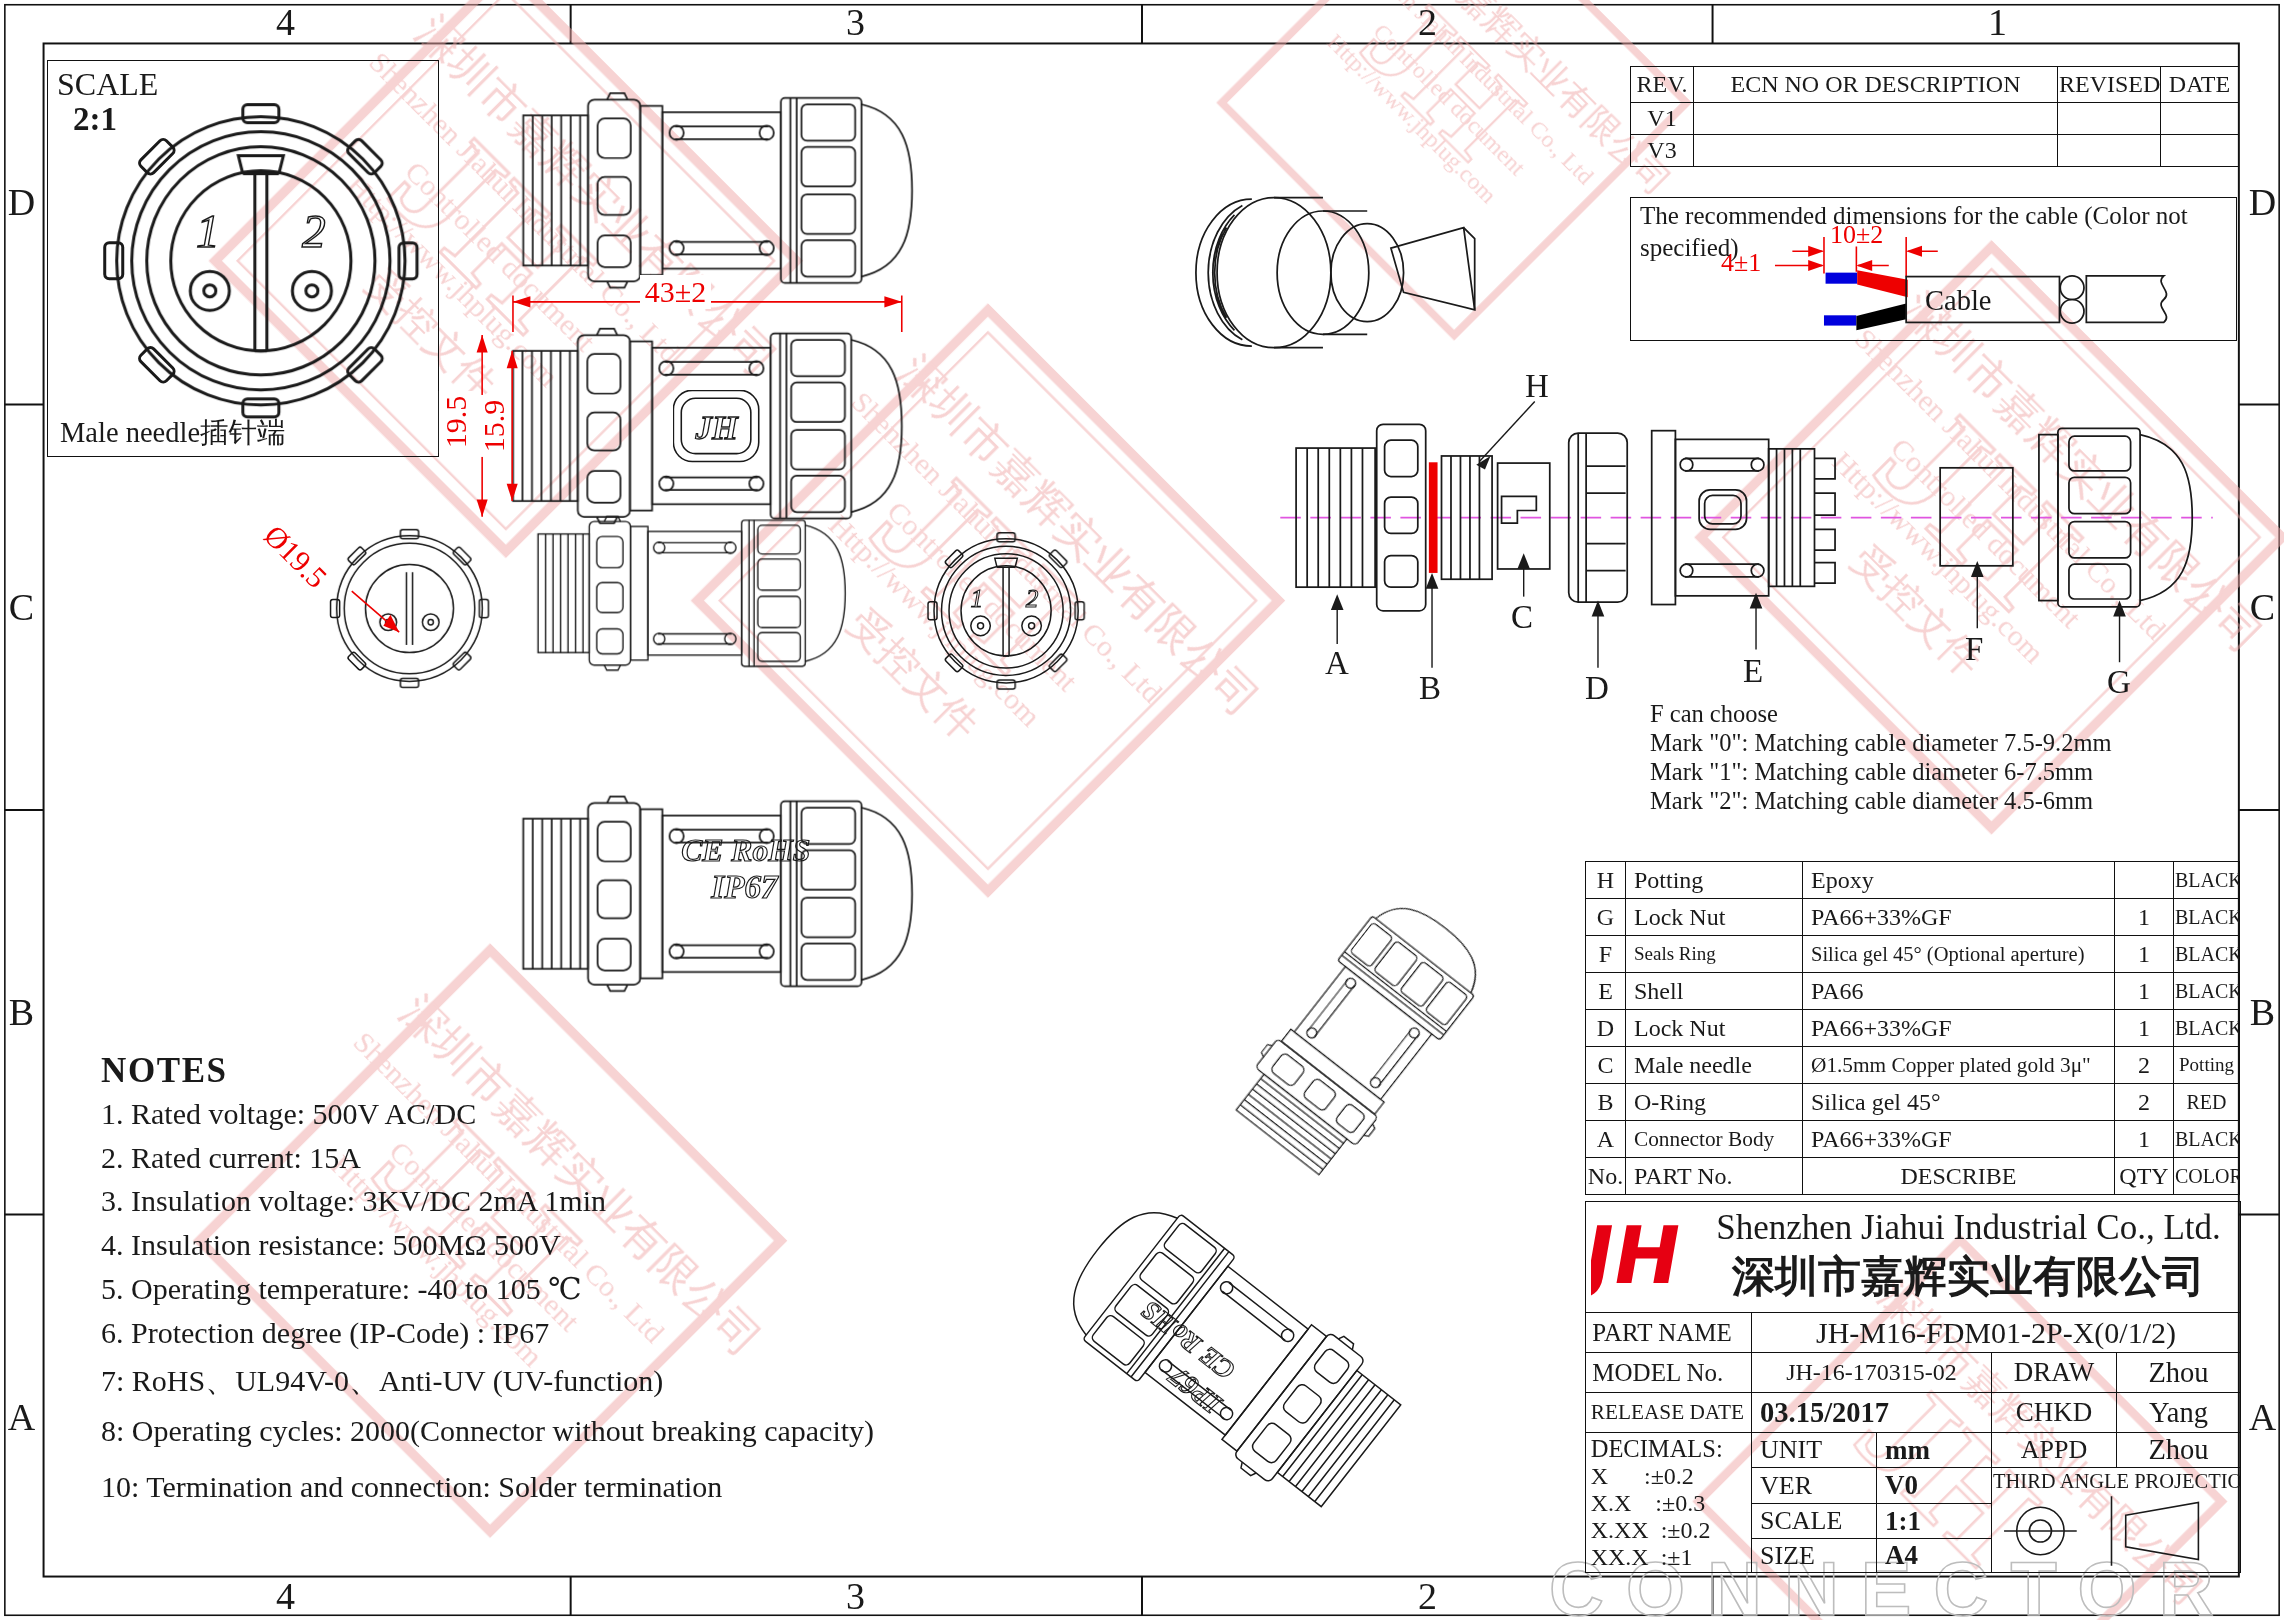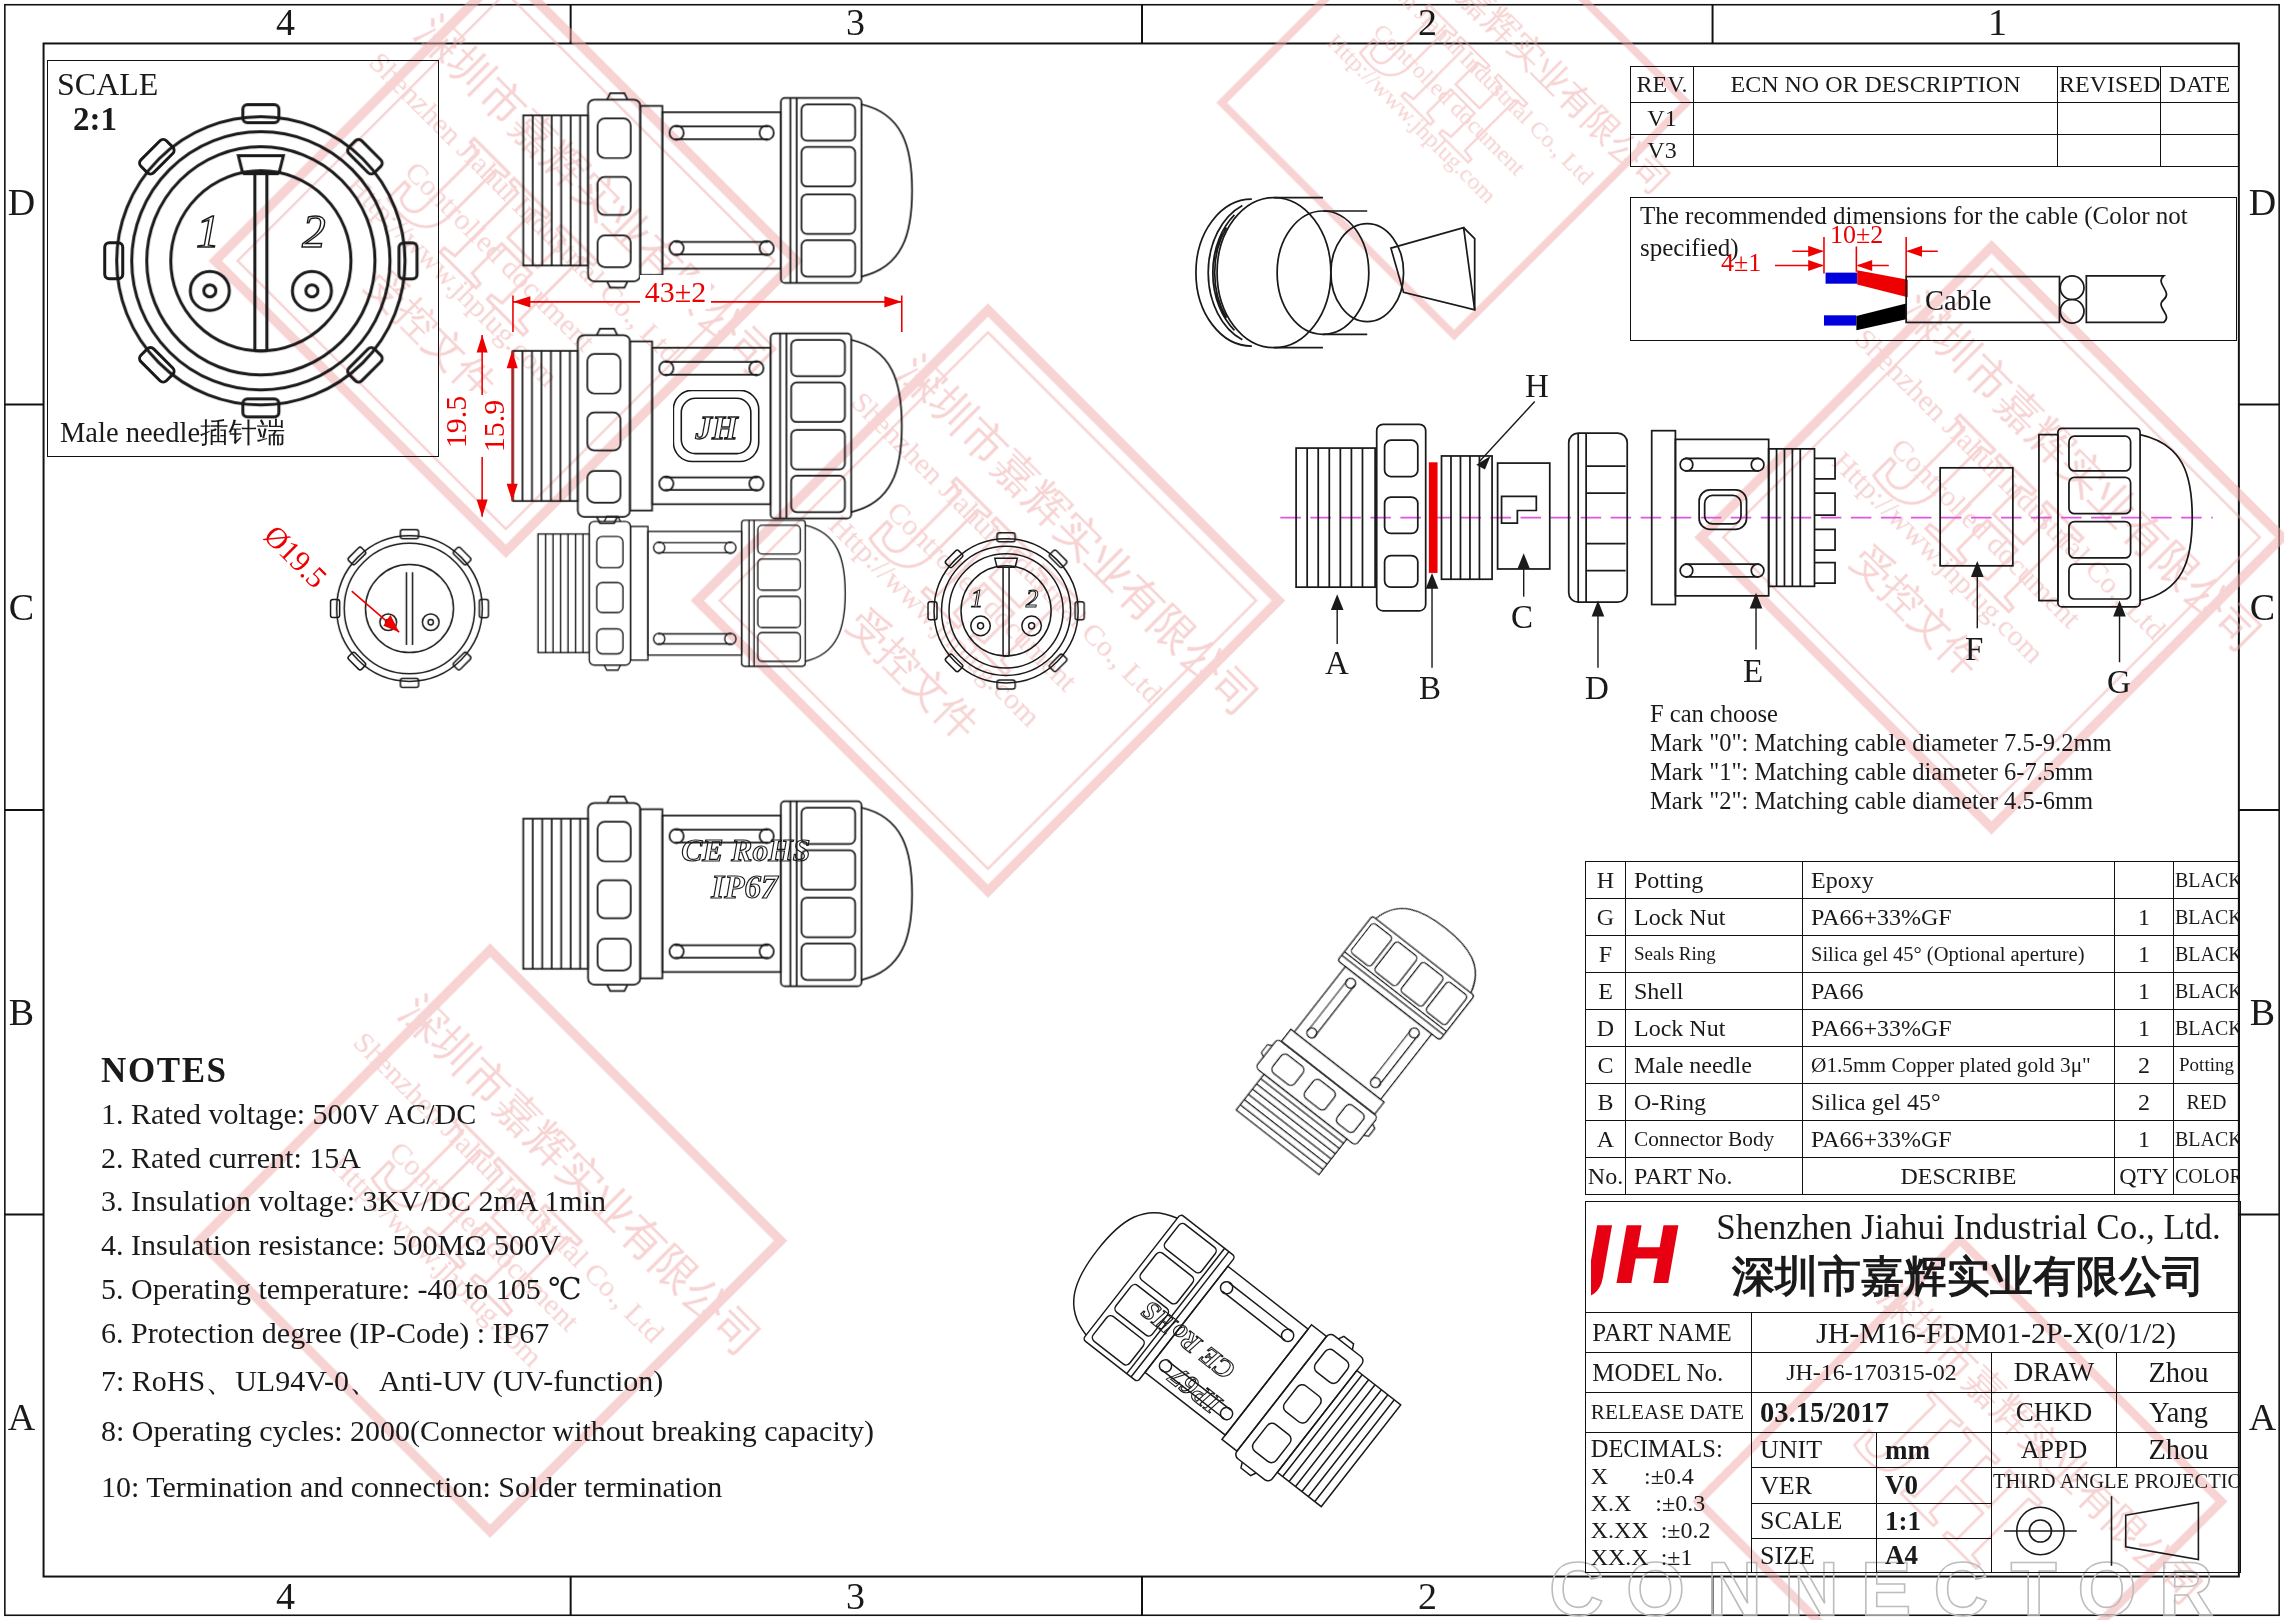"X :±0.4" div { text: 0.4 -> 0.2 }
